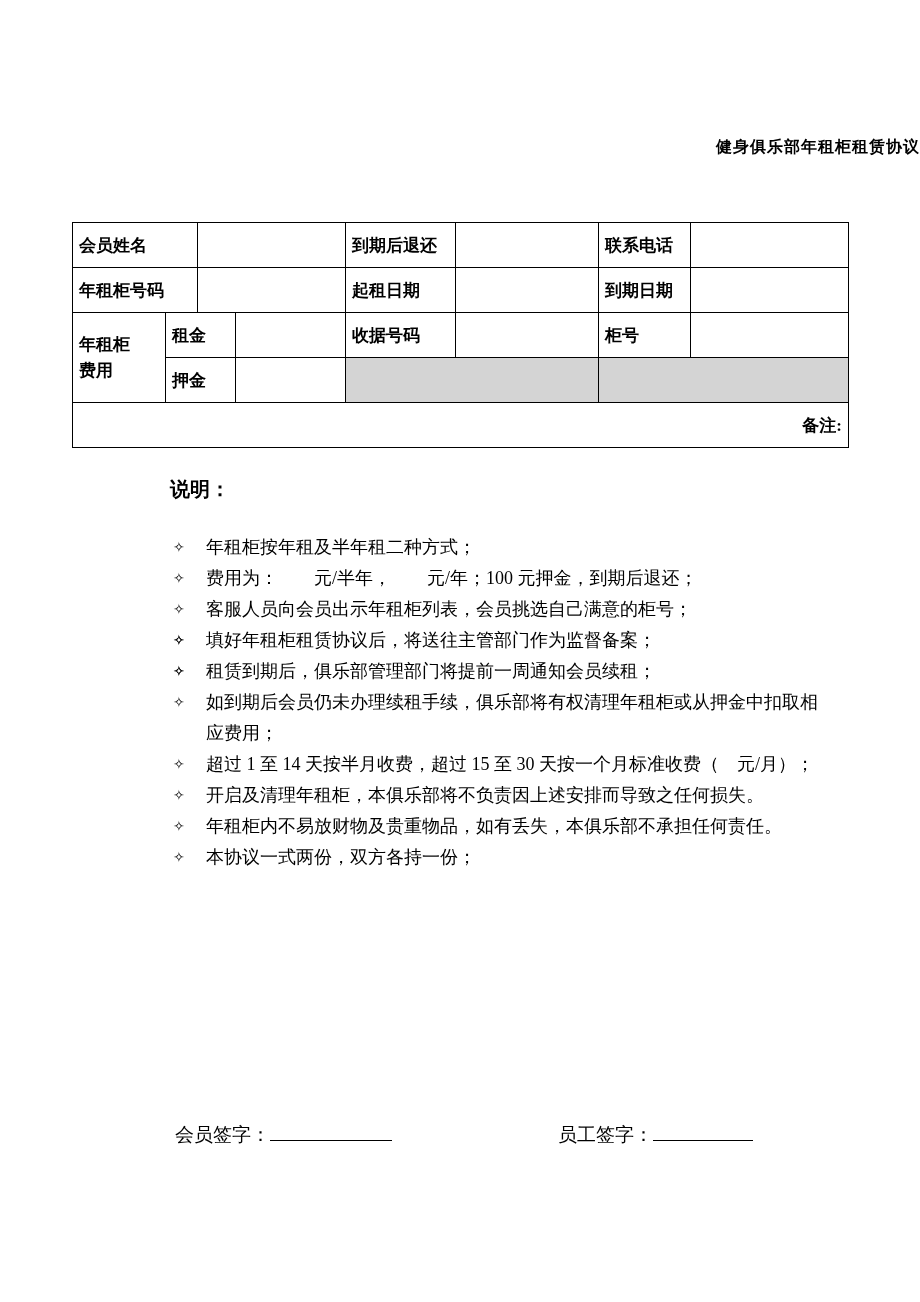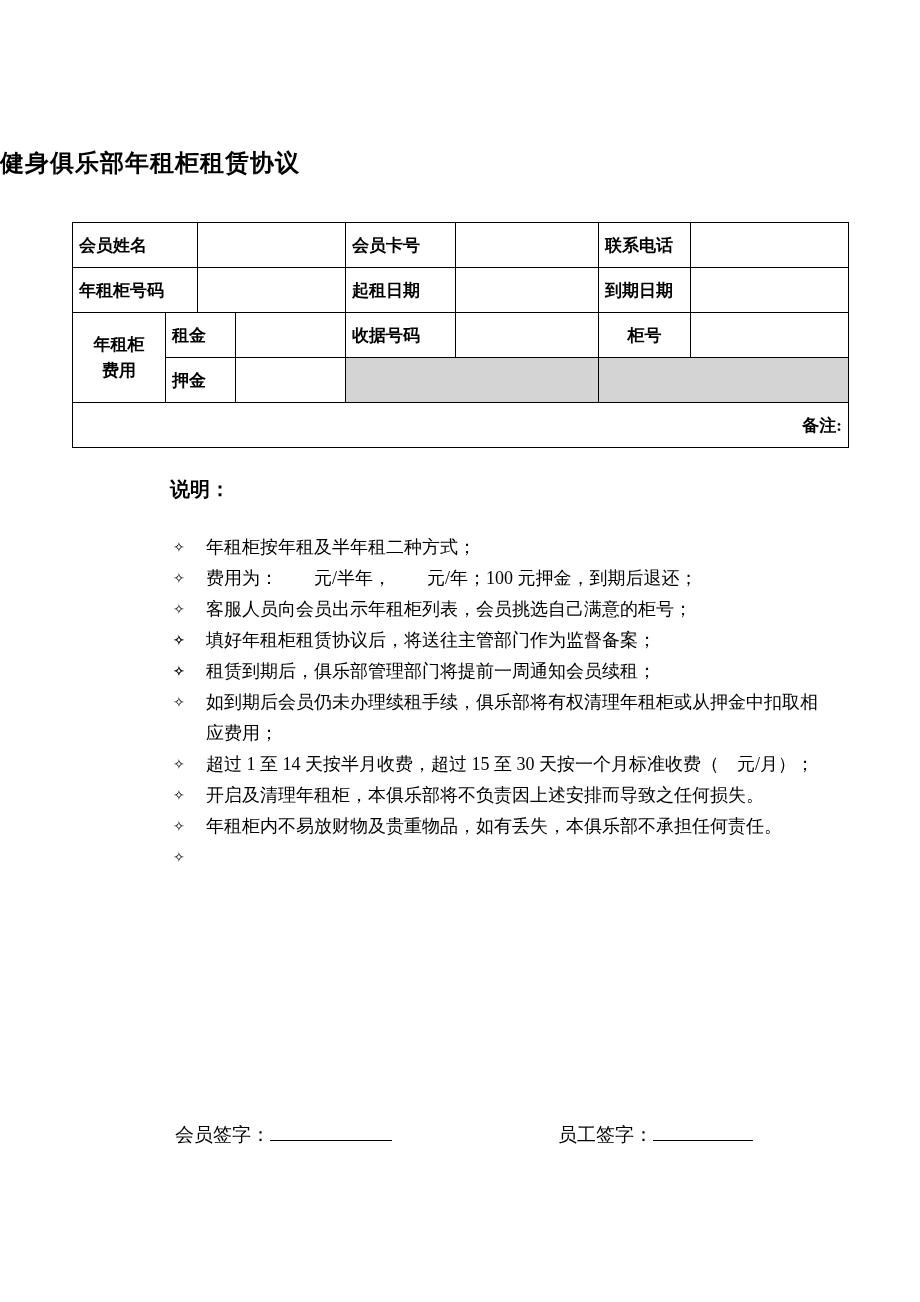"健身俱乐部年租柜租赁协议" .doc-title { font-size: 24px -> 16px; text-align: left -> right; top: 147px -> 137px }
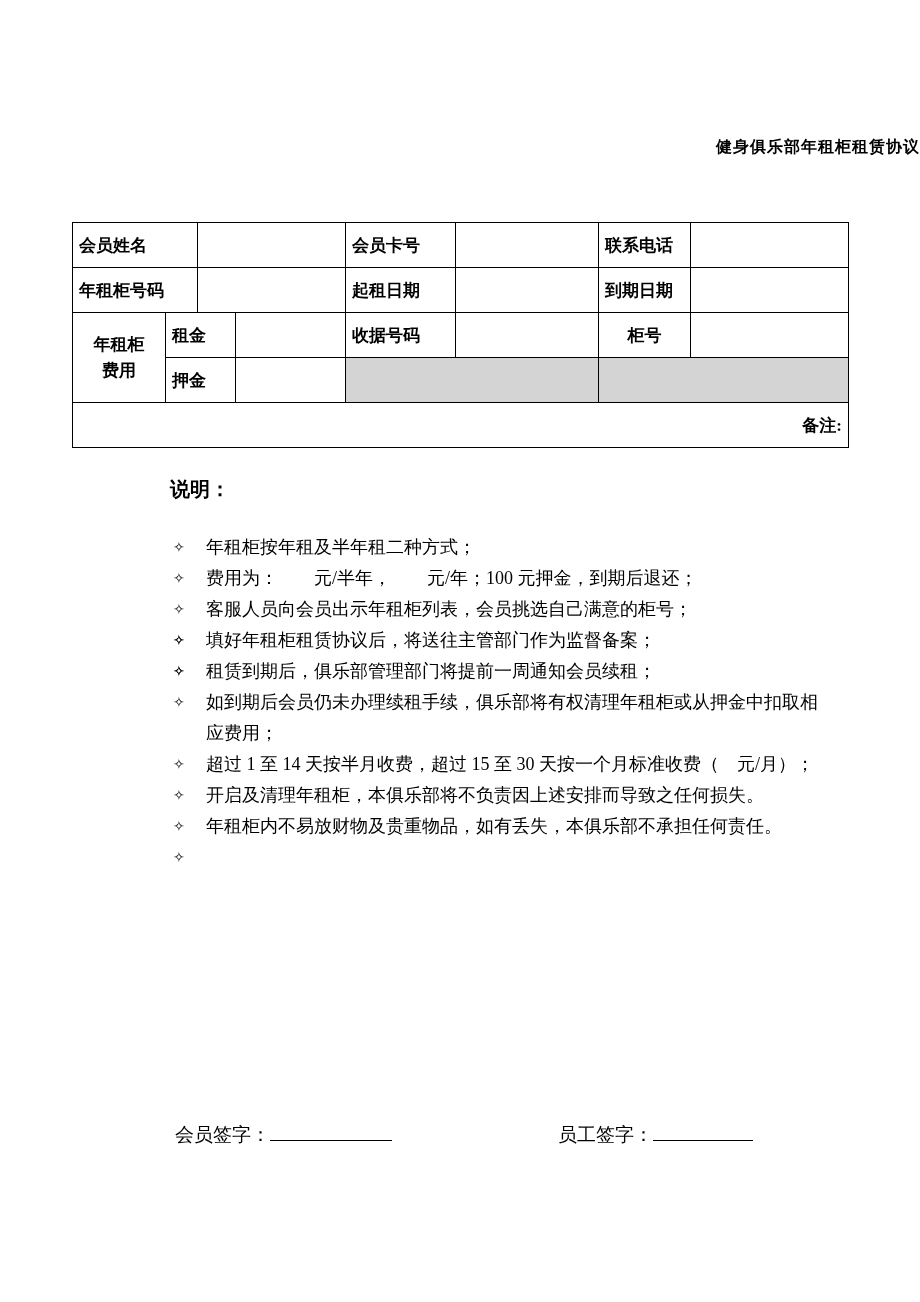"会员卡号" td.lbl { text: 会员卡号 -> 到期后退还 }
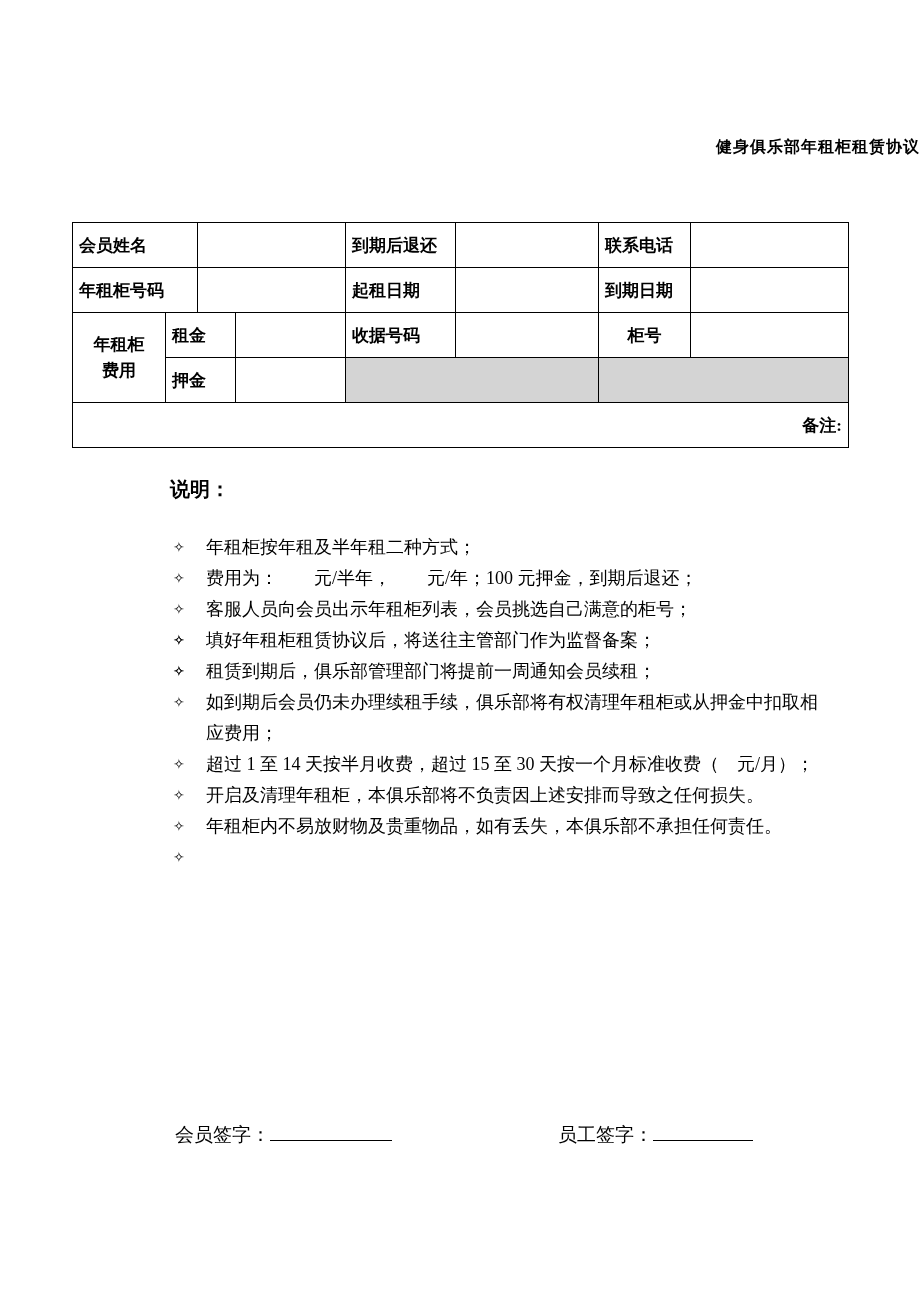"年租柜" .center { text-align: center -> left }
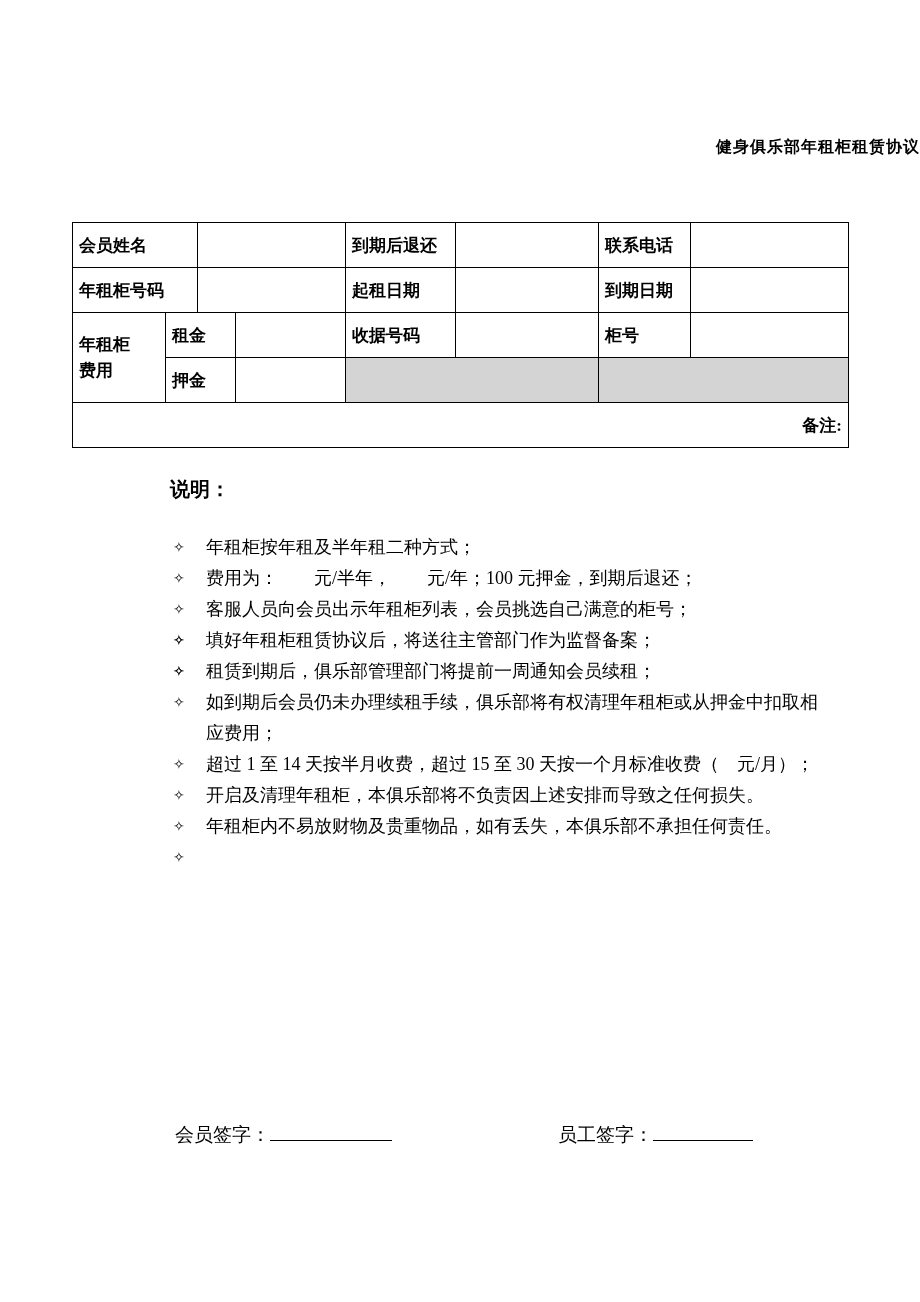"本协议一式两份，双方各持一份；" span { html: none -> <span>本协议一式两份，双方各持一份；</span> }
